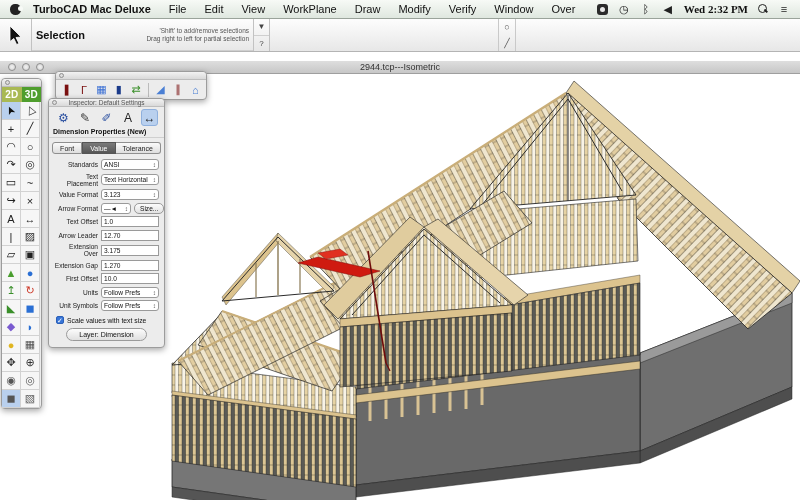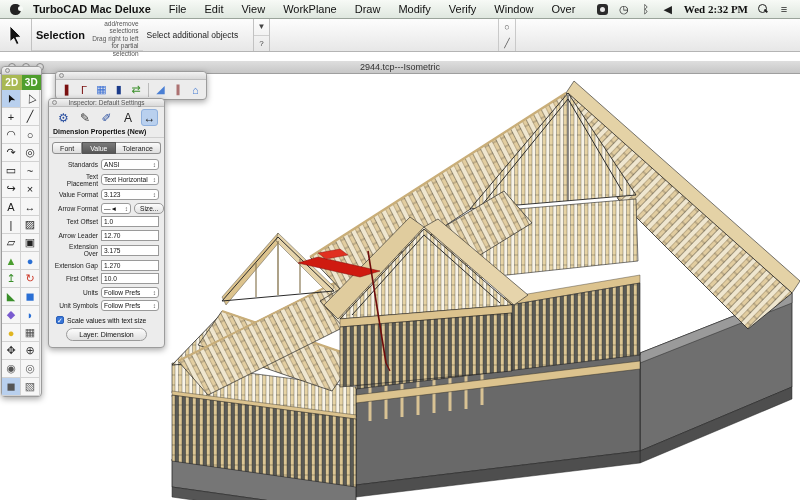"Select additional objects" div.ib-bottom { html: <div> <span>Select additional objects</span> </div> -> none }
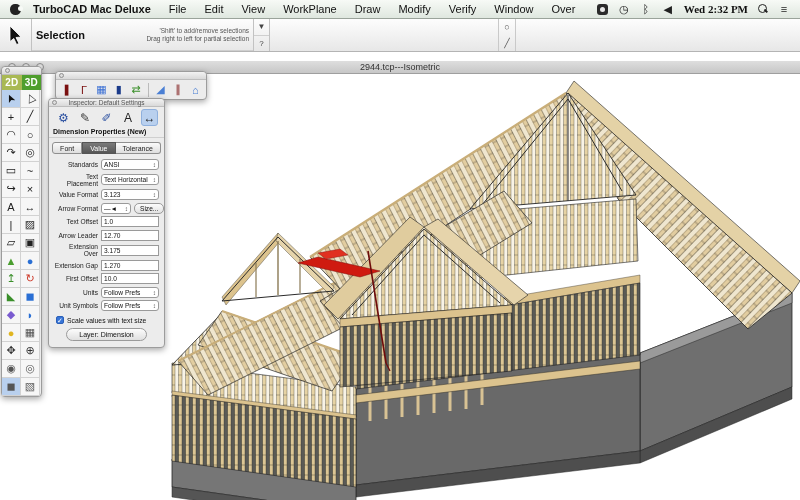"2D" #toolpalette { top: 66px -> 78px }
